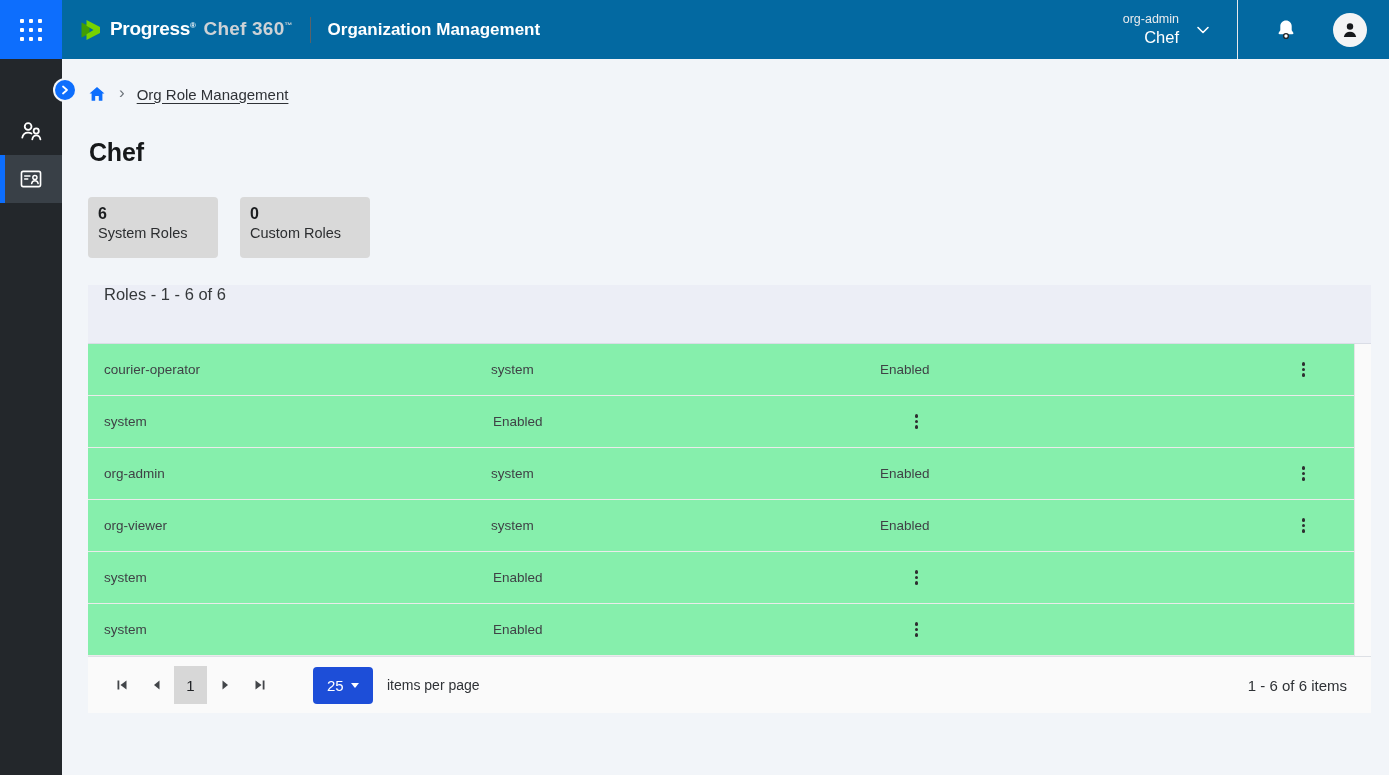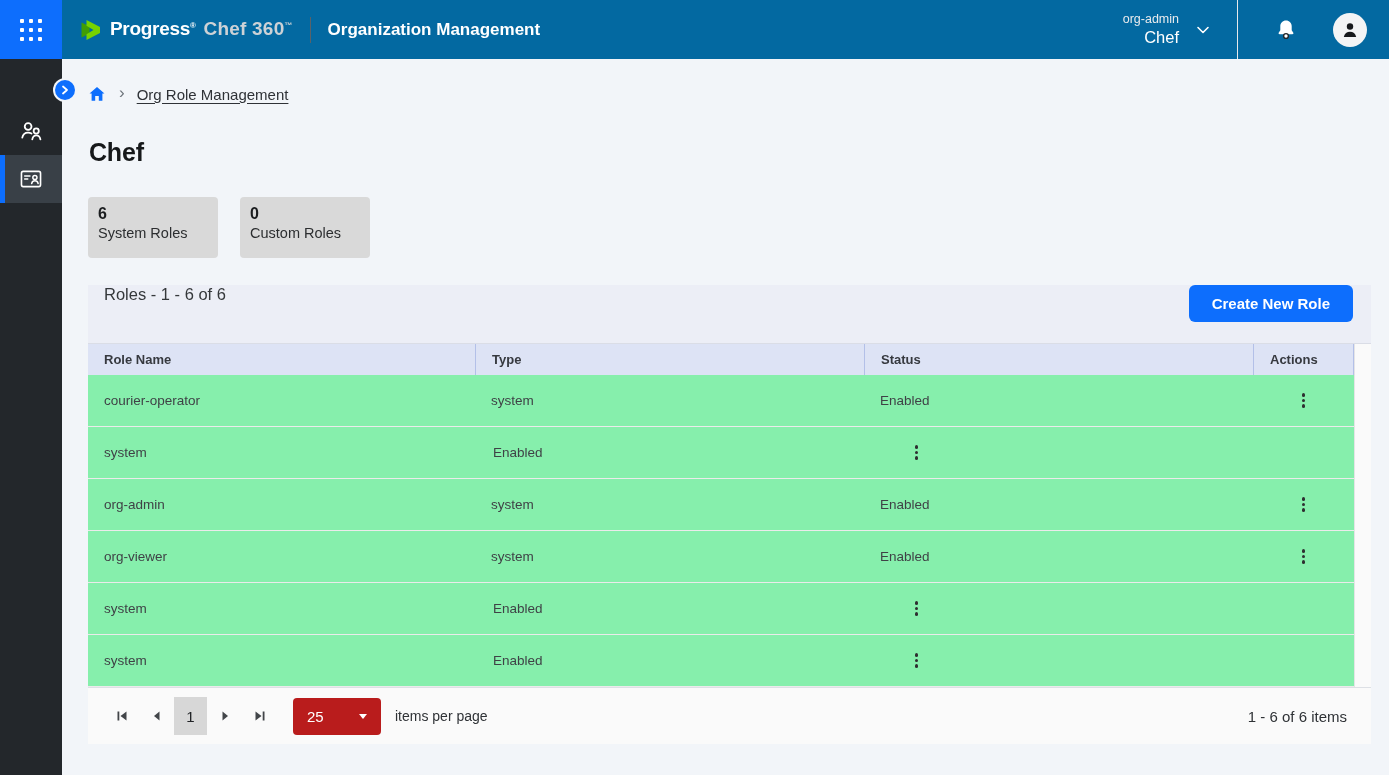"Create New Role" button.create-btn { html: <button>Create New Role</button> -> none }
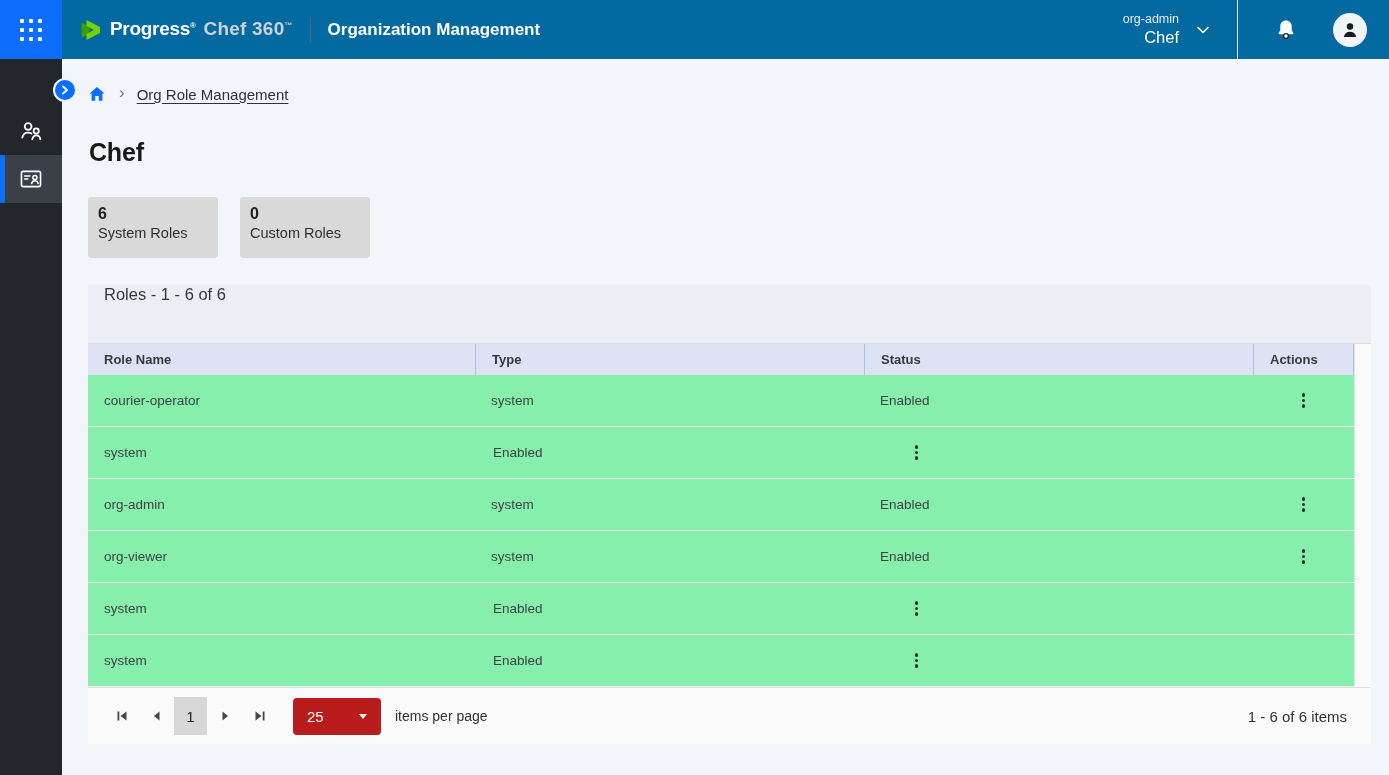"Role Name" div.hdr-row { html: <div> <div>Role Name</div> <div>Type</div> <div>Status</div> <div>Actions</div> </div> -> none }
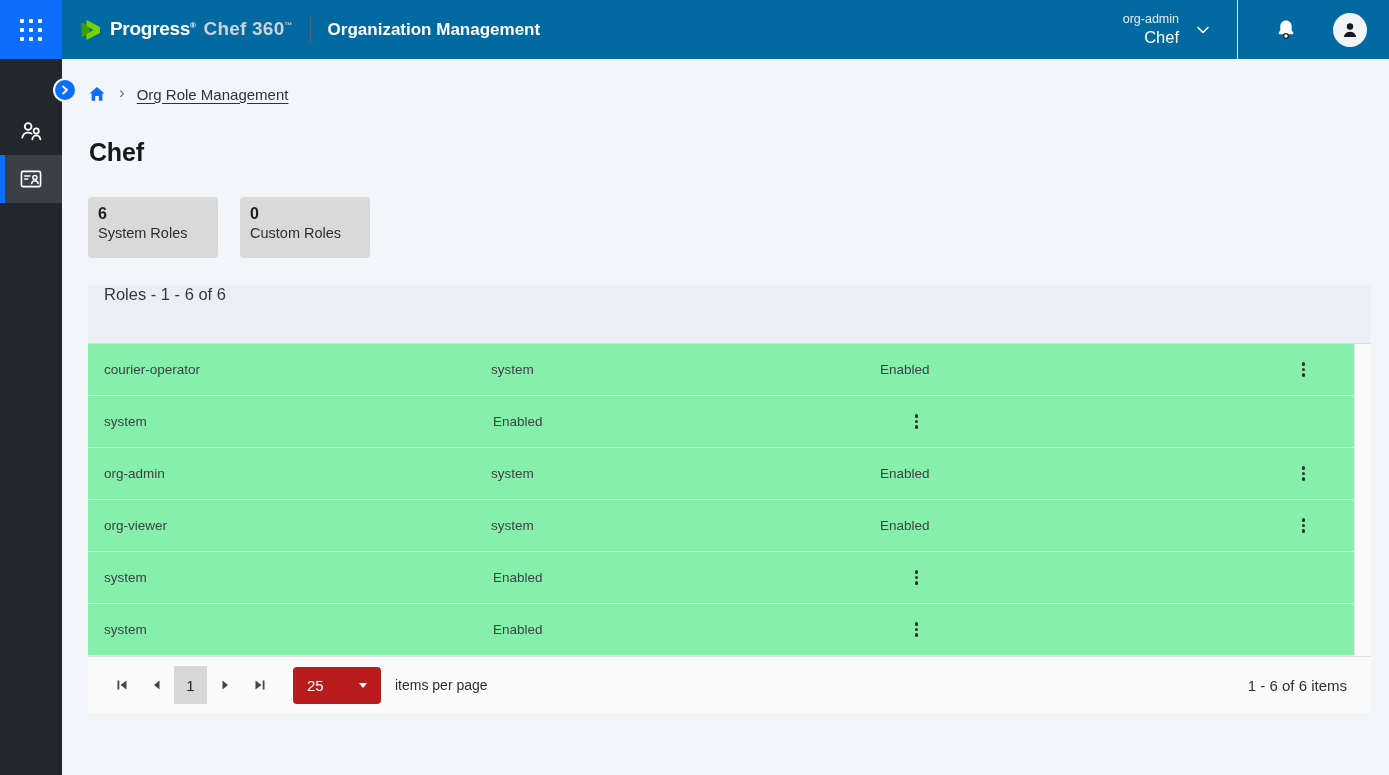"25" .page-size { background: #b91c1c -> #1d4ed8; margin-left: 16px -> 36px; width: 88px -> 60px }
